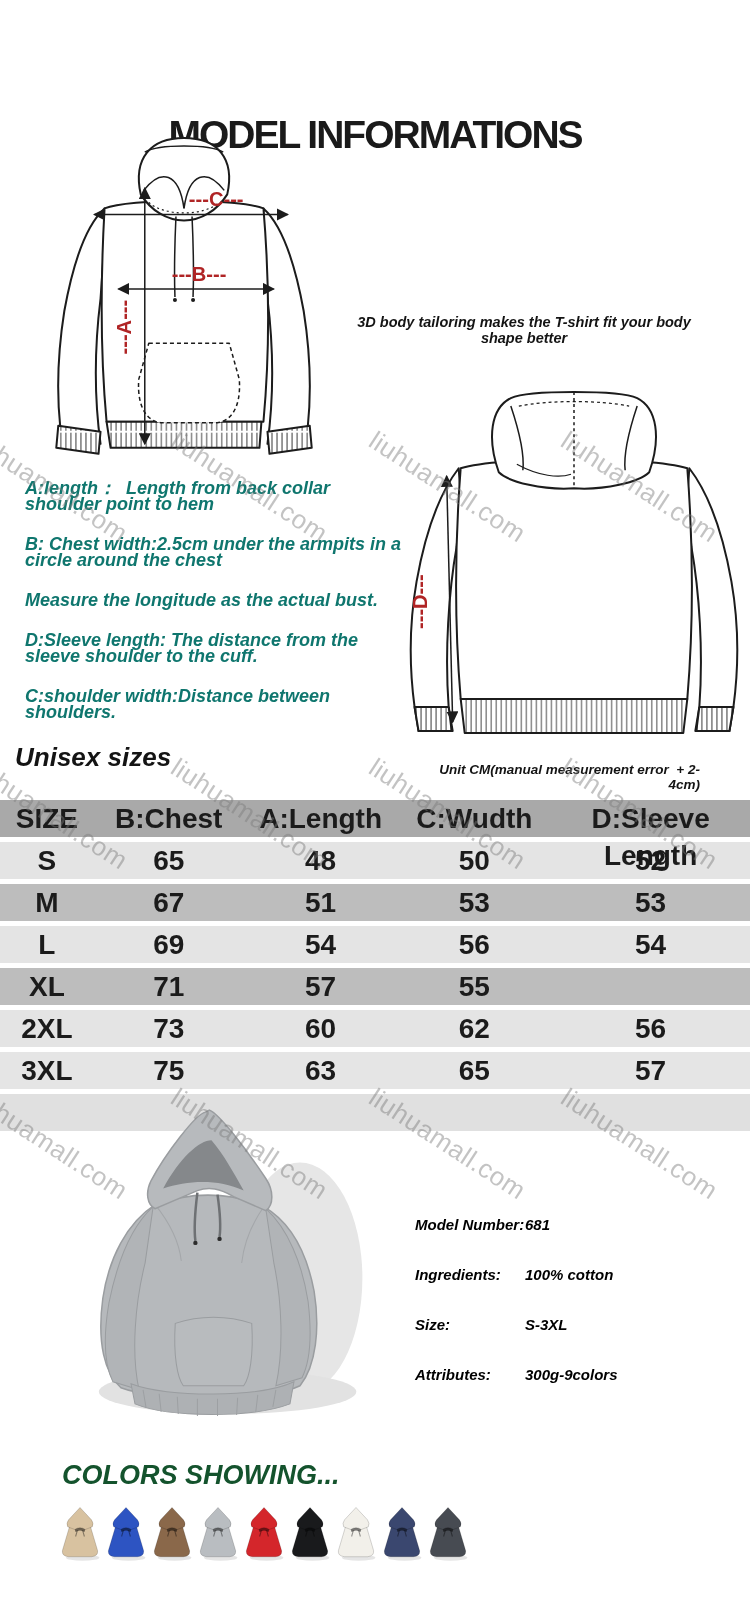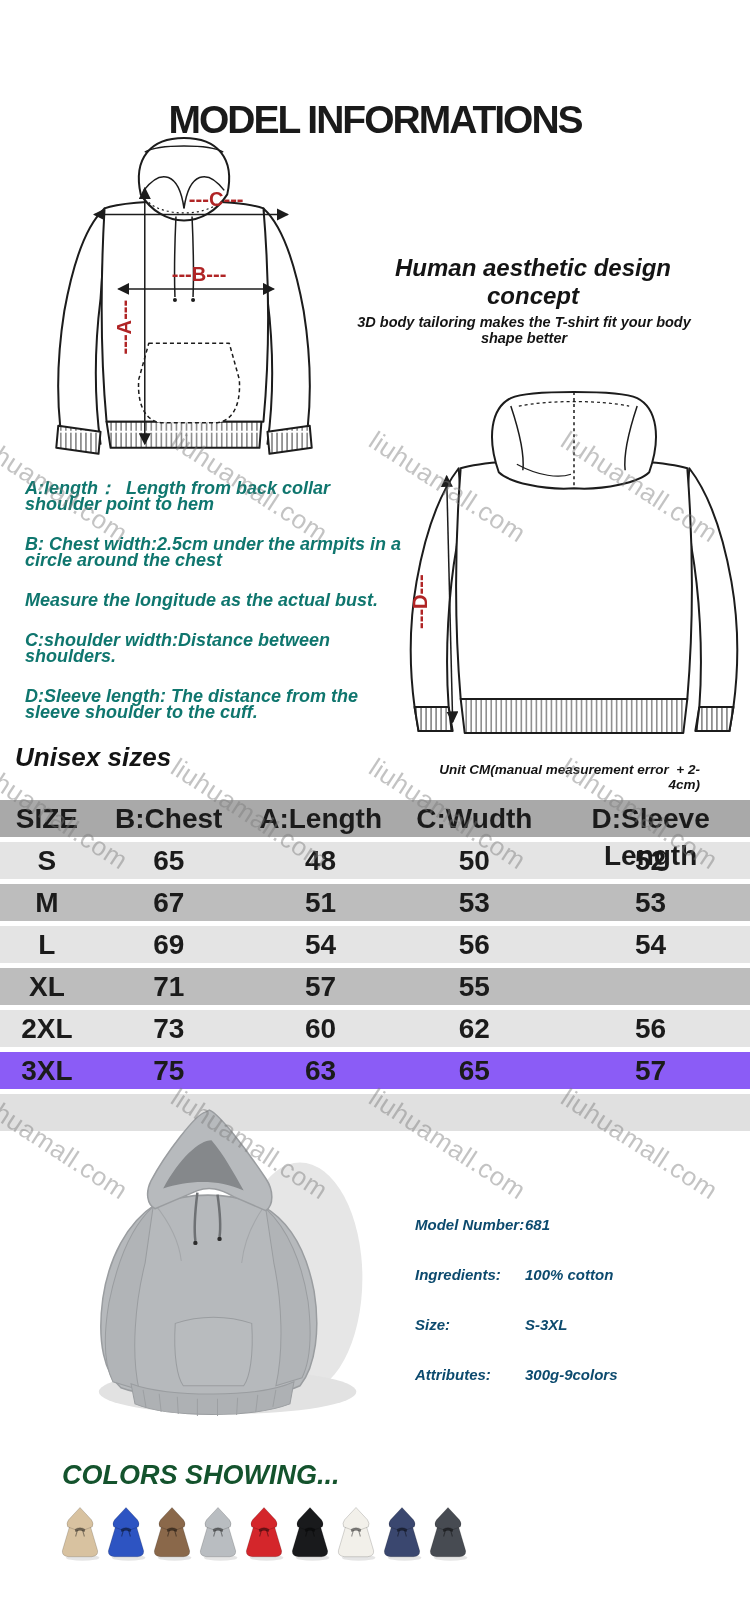"MODEL INFORMATIONS" .title { top: 72px -> 87px }
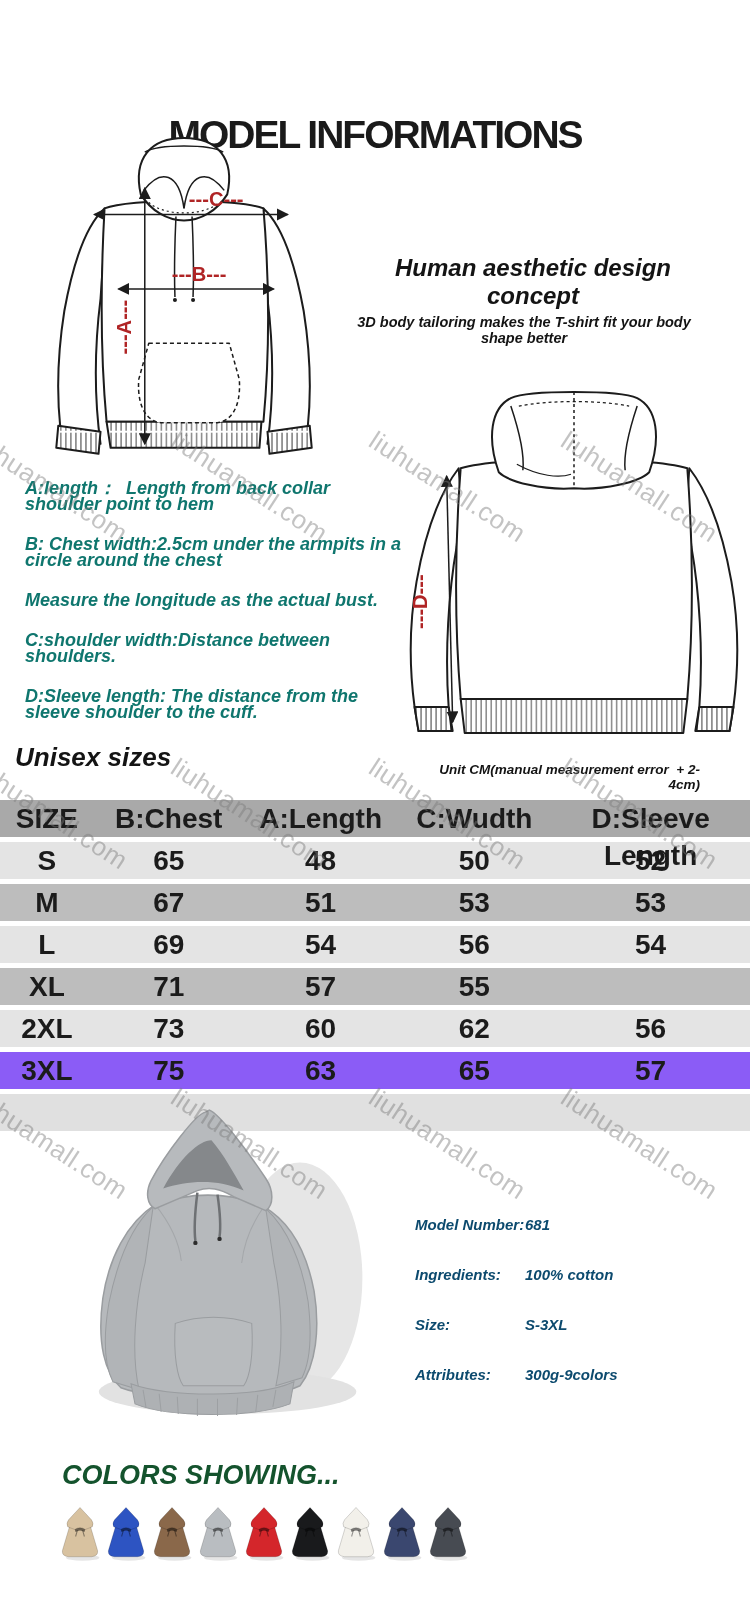"Human aesthetic design concept" div.design-head { html: <div>Human aesthetic design concept</div> -> none }
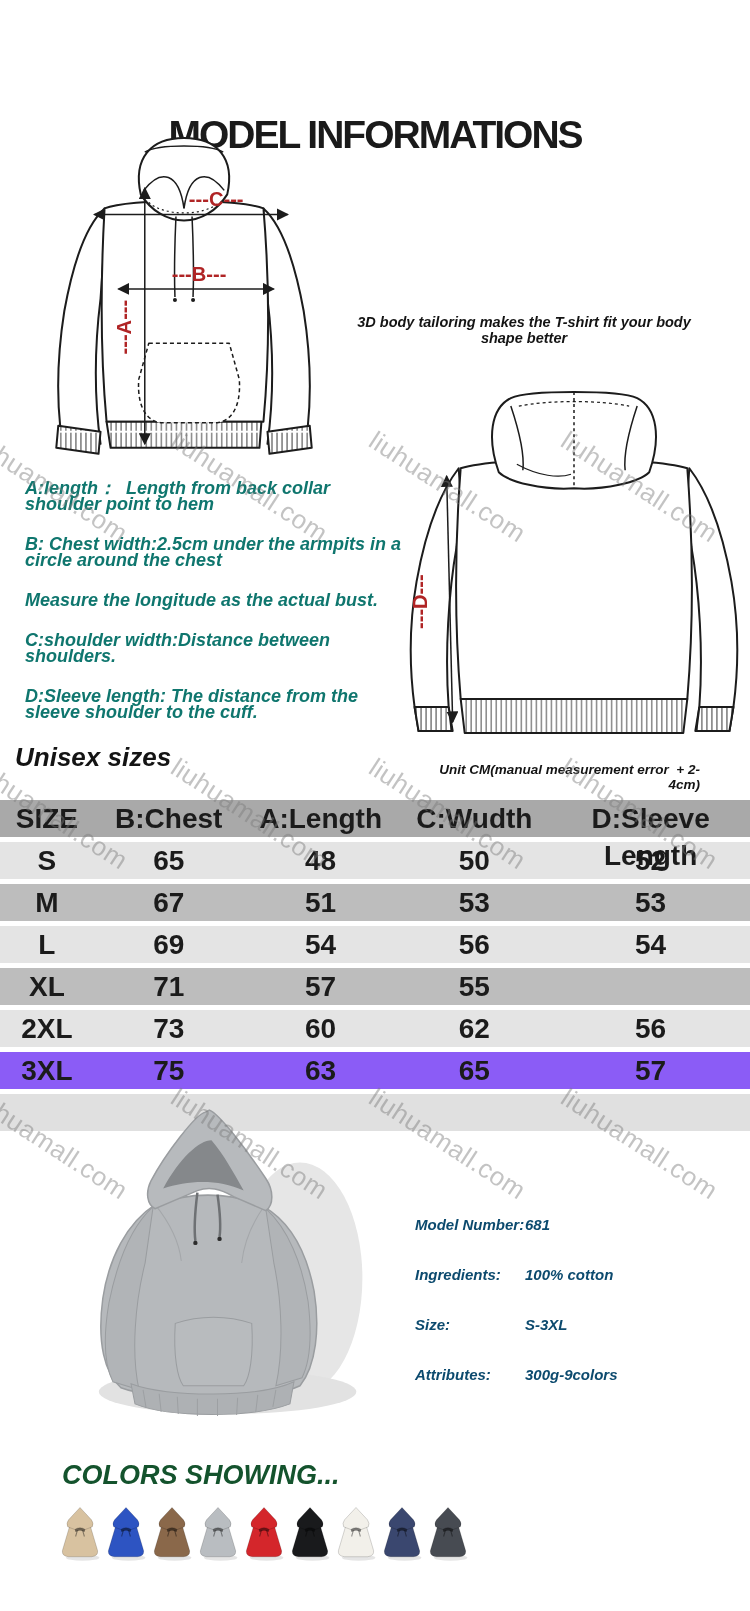"C:shoulder width:Distance between" div.note { order: before "D:Sleeve length: The distance from" -> after "D:Sleeve length: The distance from" }
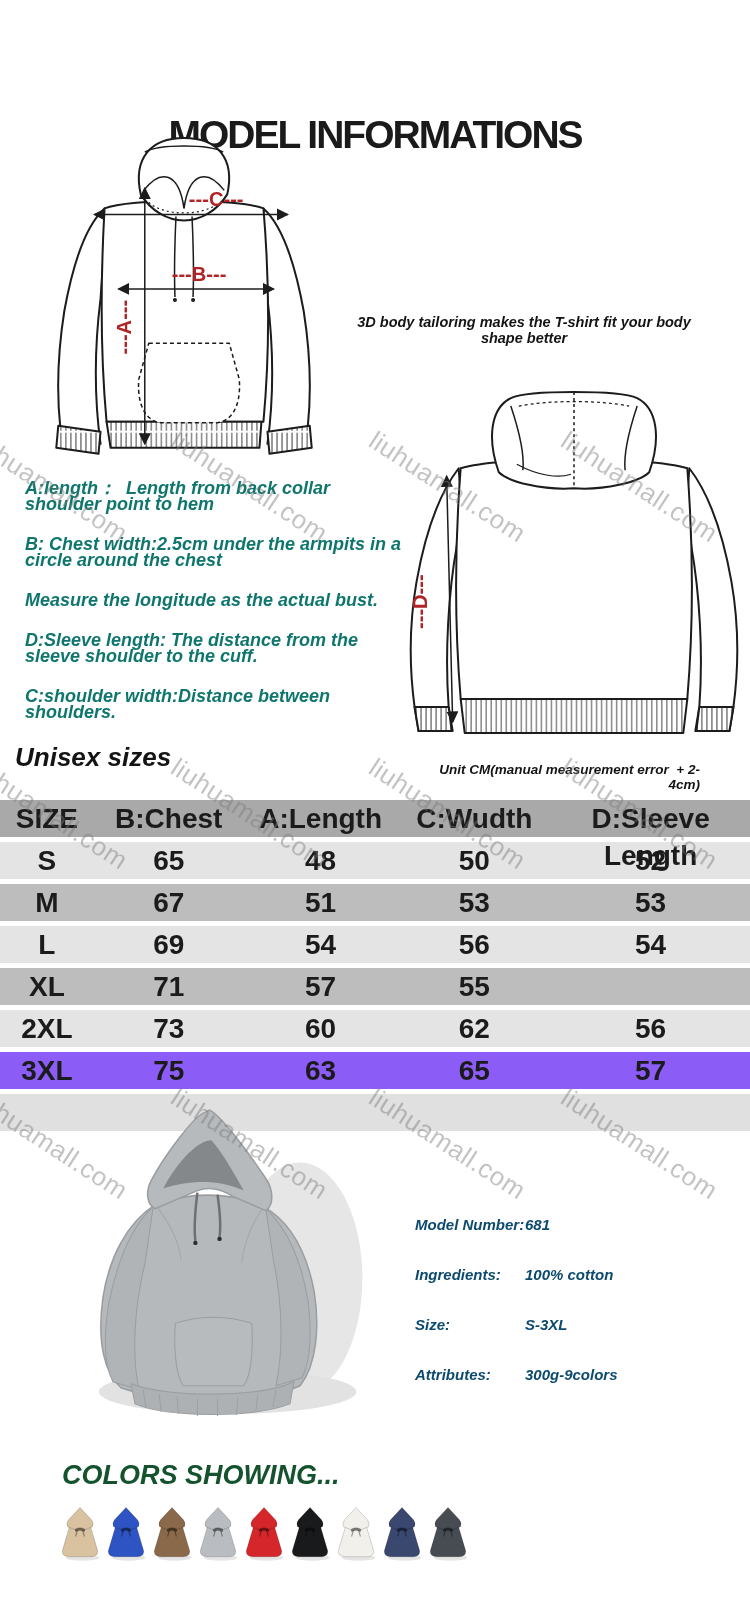"3XL" div.trow { background: #8b5cf6 -> #e5e5e5 }
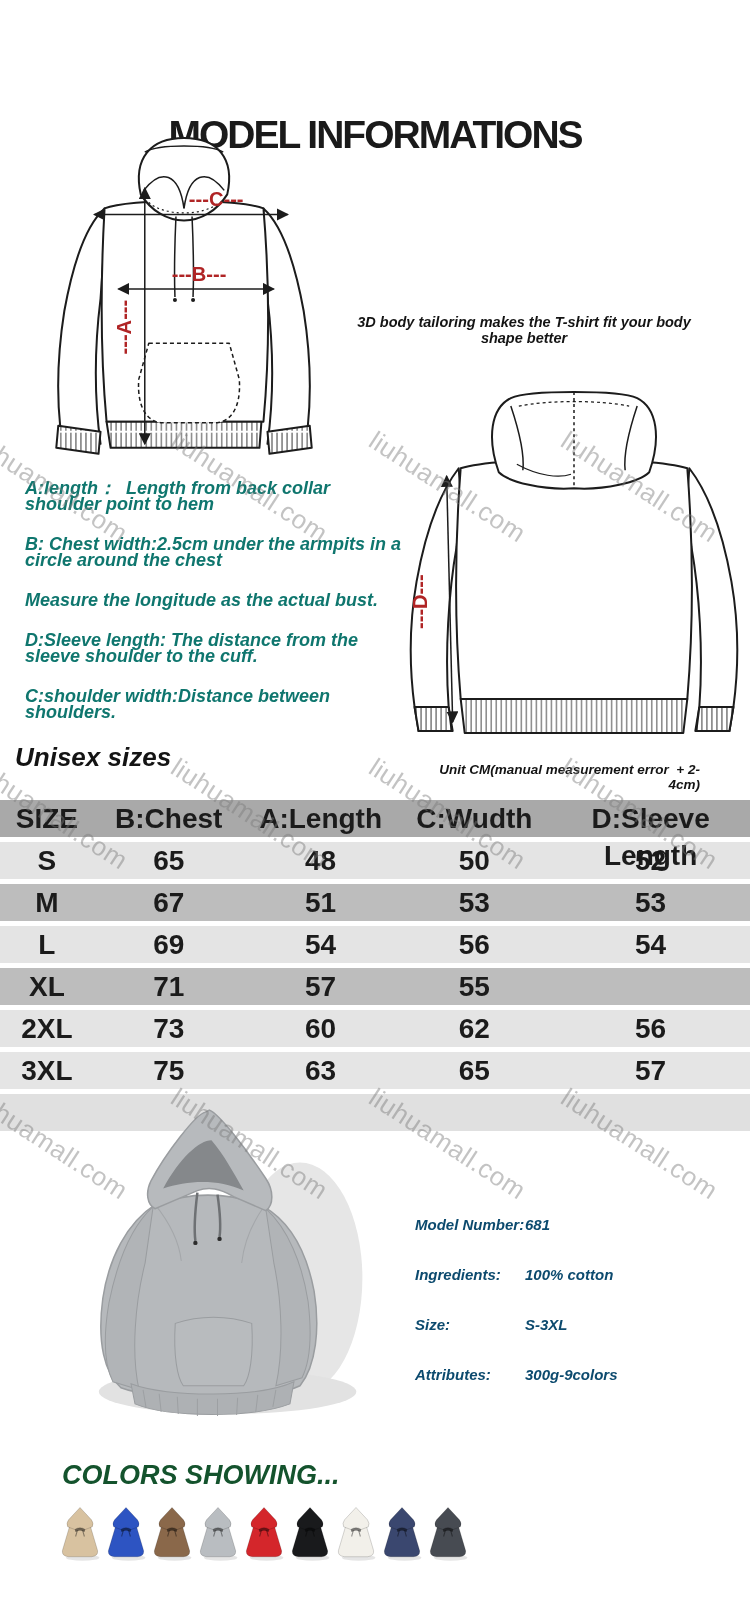"Model Number:" .drow { color: #0c4a6e -> #000000 }
